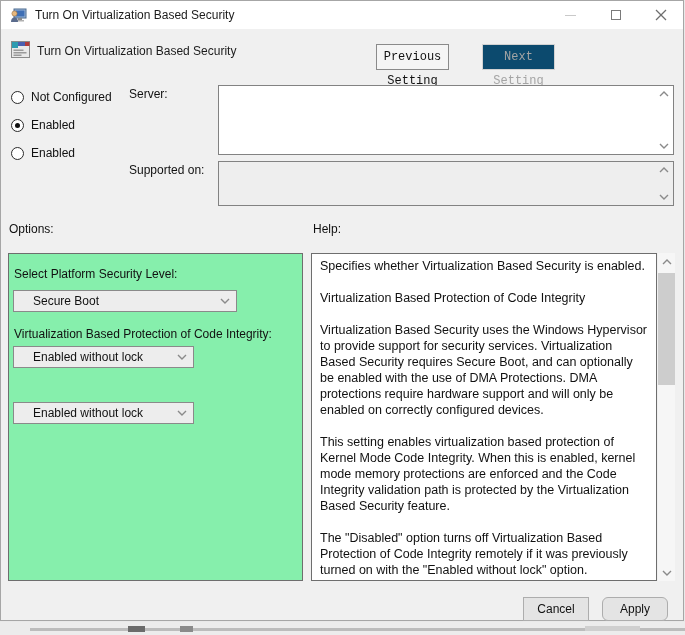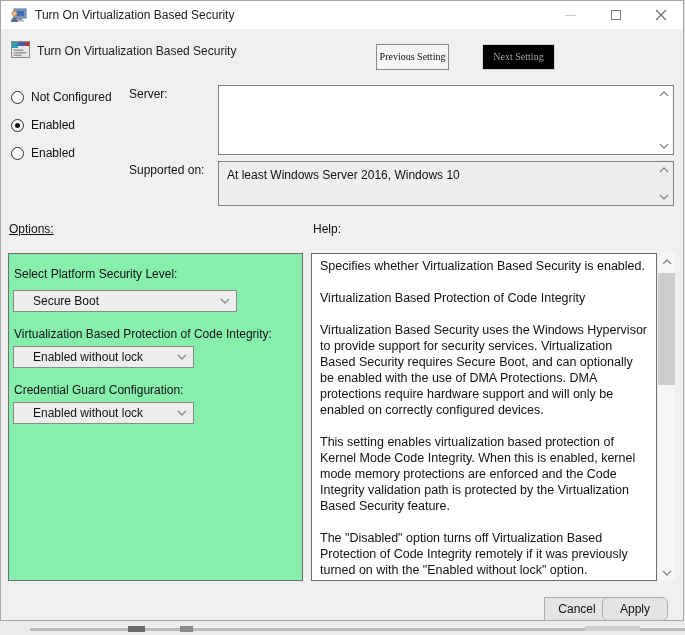"Previous Setting" .nav-btn { font-family: Liberation Serif, serif -> Liberation Mono, monospace; font-size: 10px -> 12px }
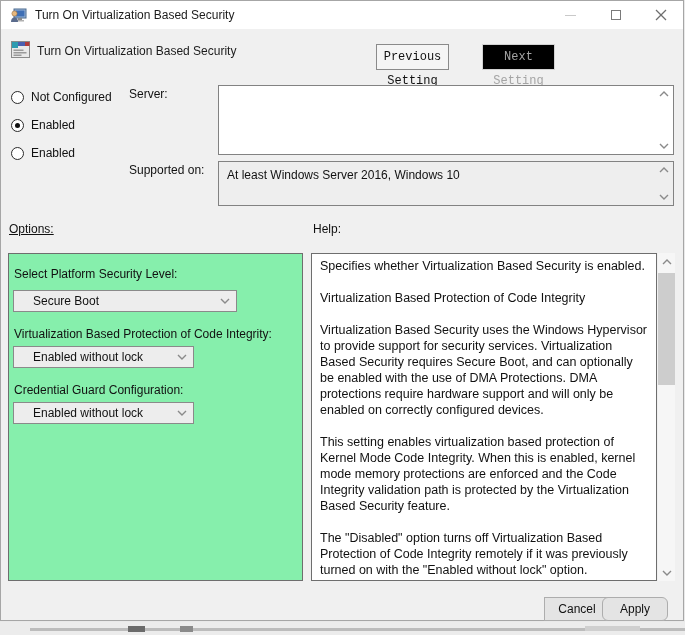"Next Setting" .next-btn { background: #000000 -> #0c4a6e }
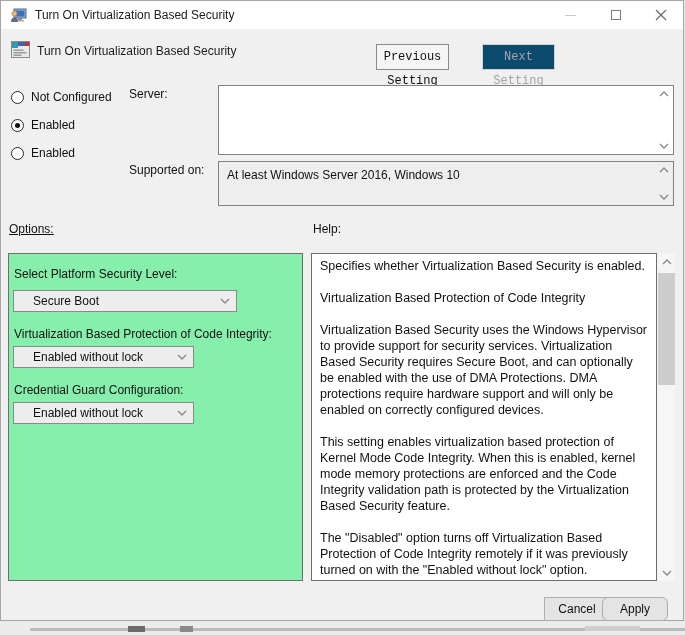"At least Windows Server 2016," span.supported-text { html: <span>At least Windows Server 2016, Windows 10</span> -> none }
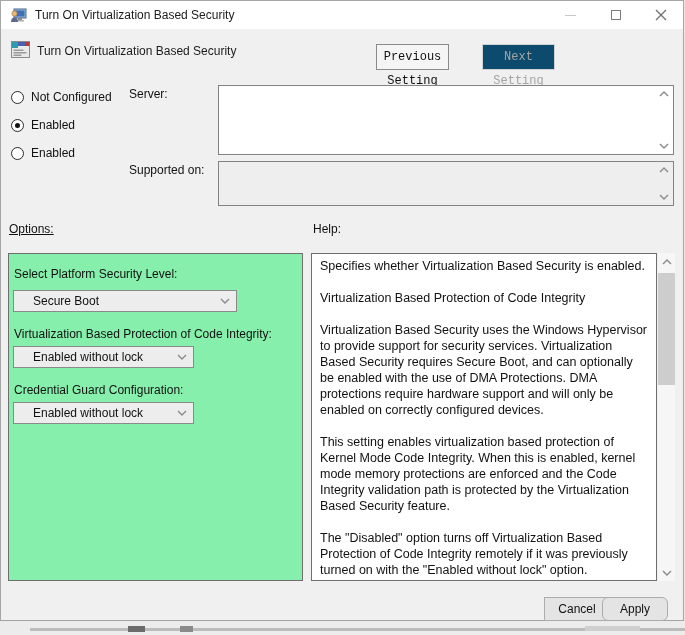"Options:" .options-label { text-decoration: underline -> none }
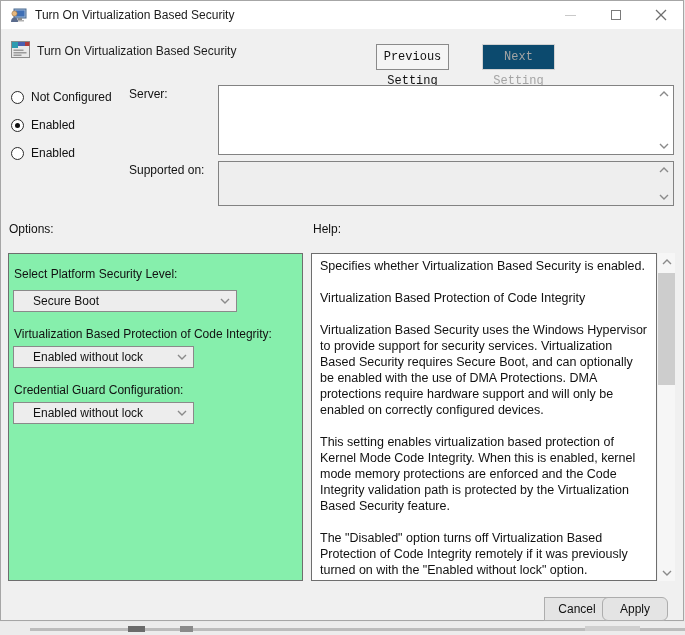"Credential Guard Configuration:" span.opt-field-label { html: <span>Credential Guard Configuration:</span> -> none }
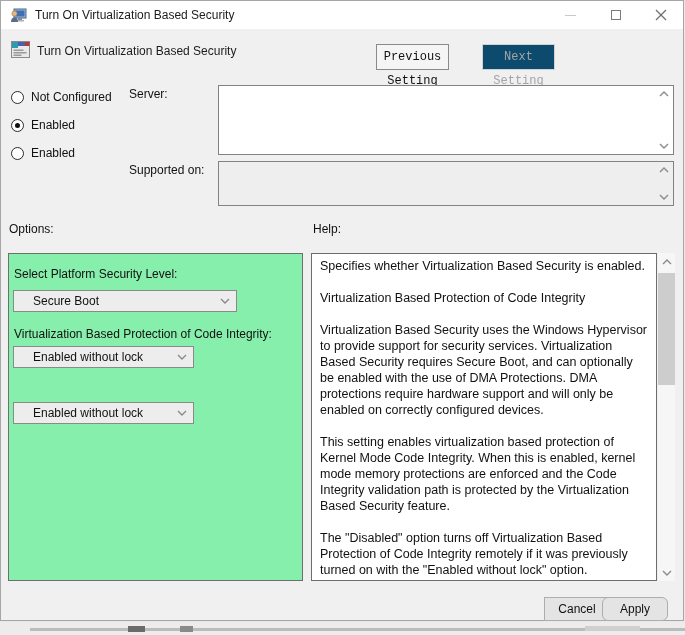"Cancel" .cancel-btn { margin-left: 21px -> none }
